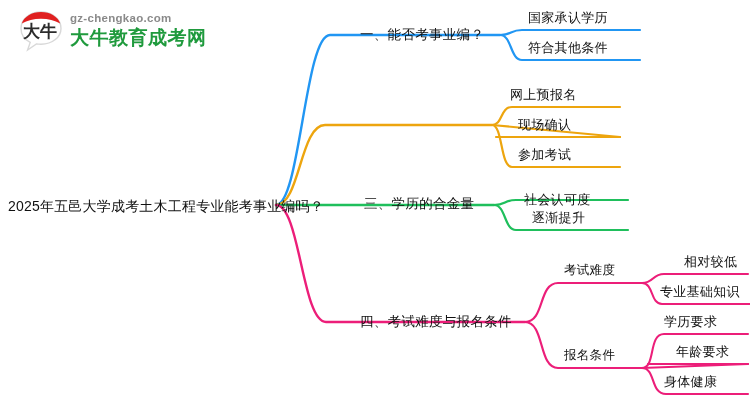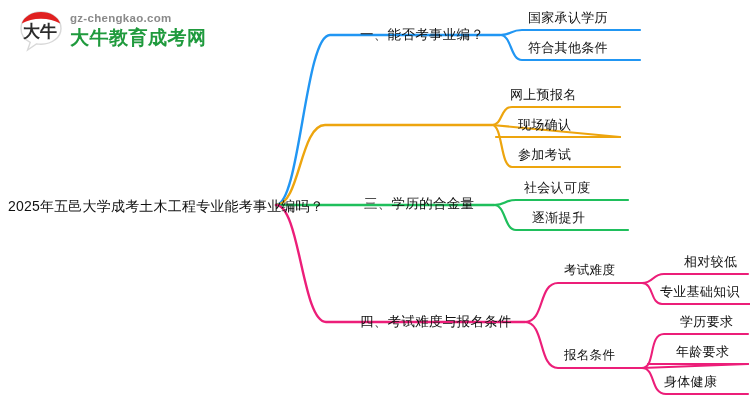"社会认可度" div.node-text { top: 181px -> 193px }
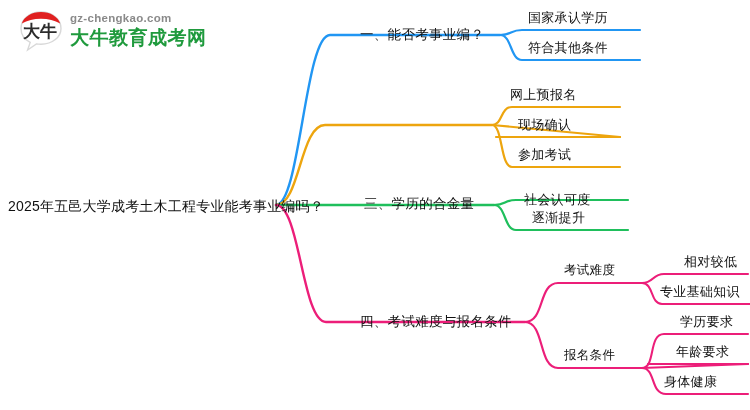"学历要求" div.node-text { left: 680px -> 664px }
